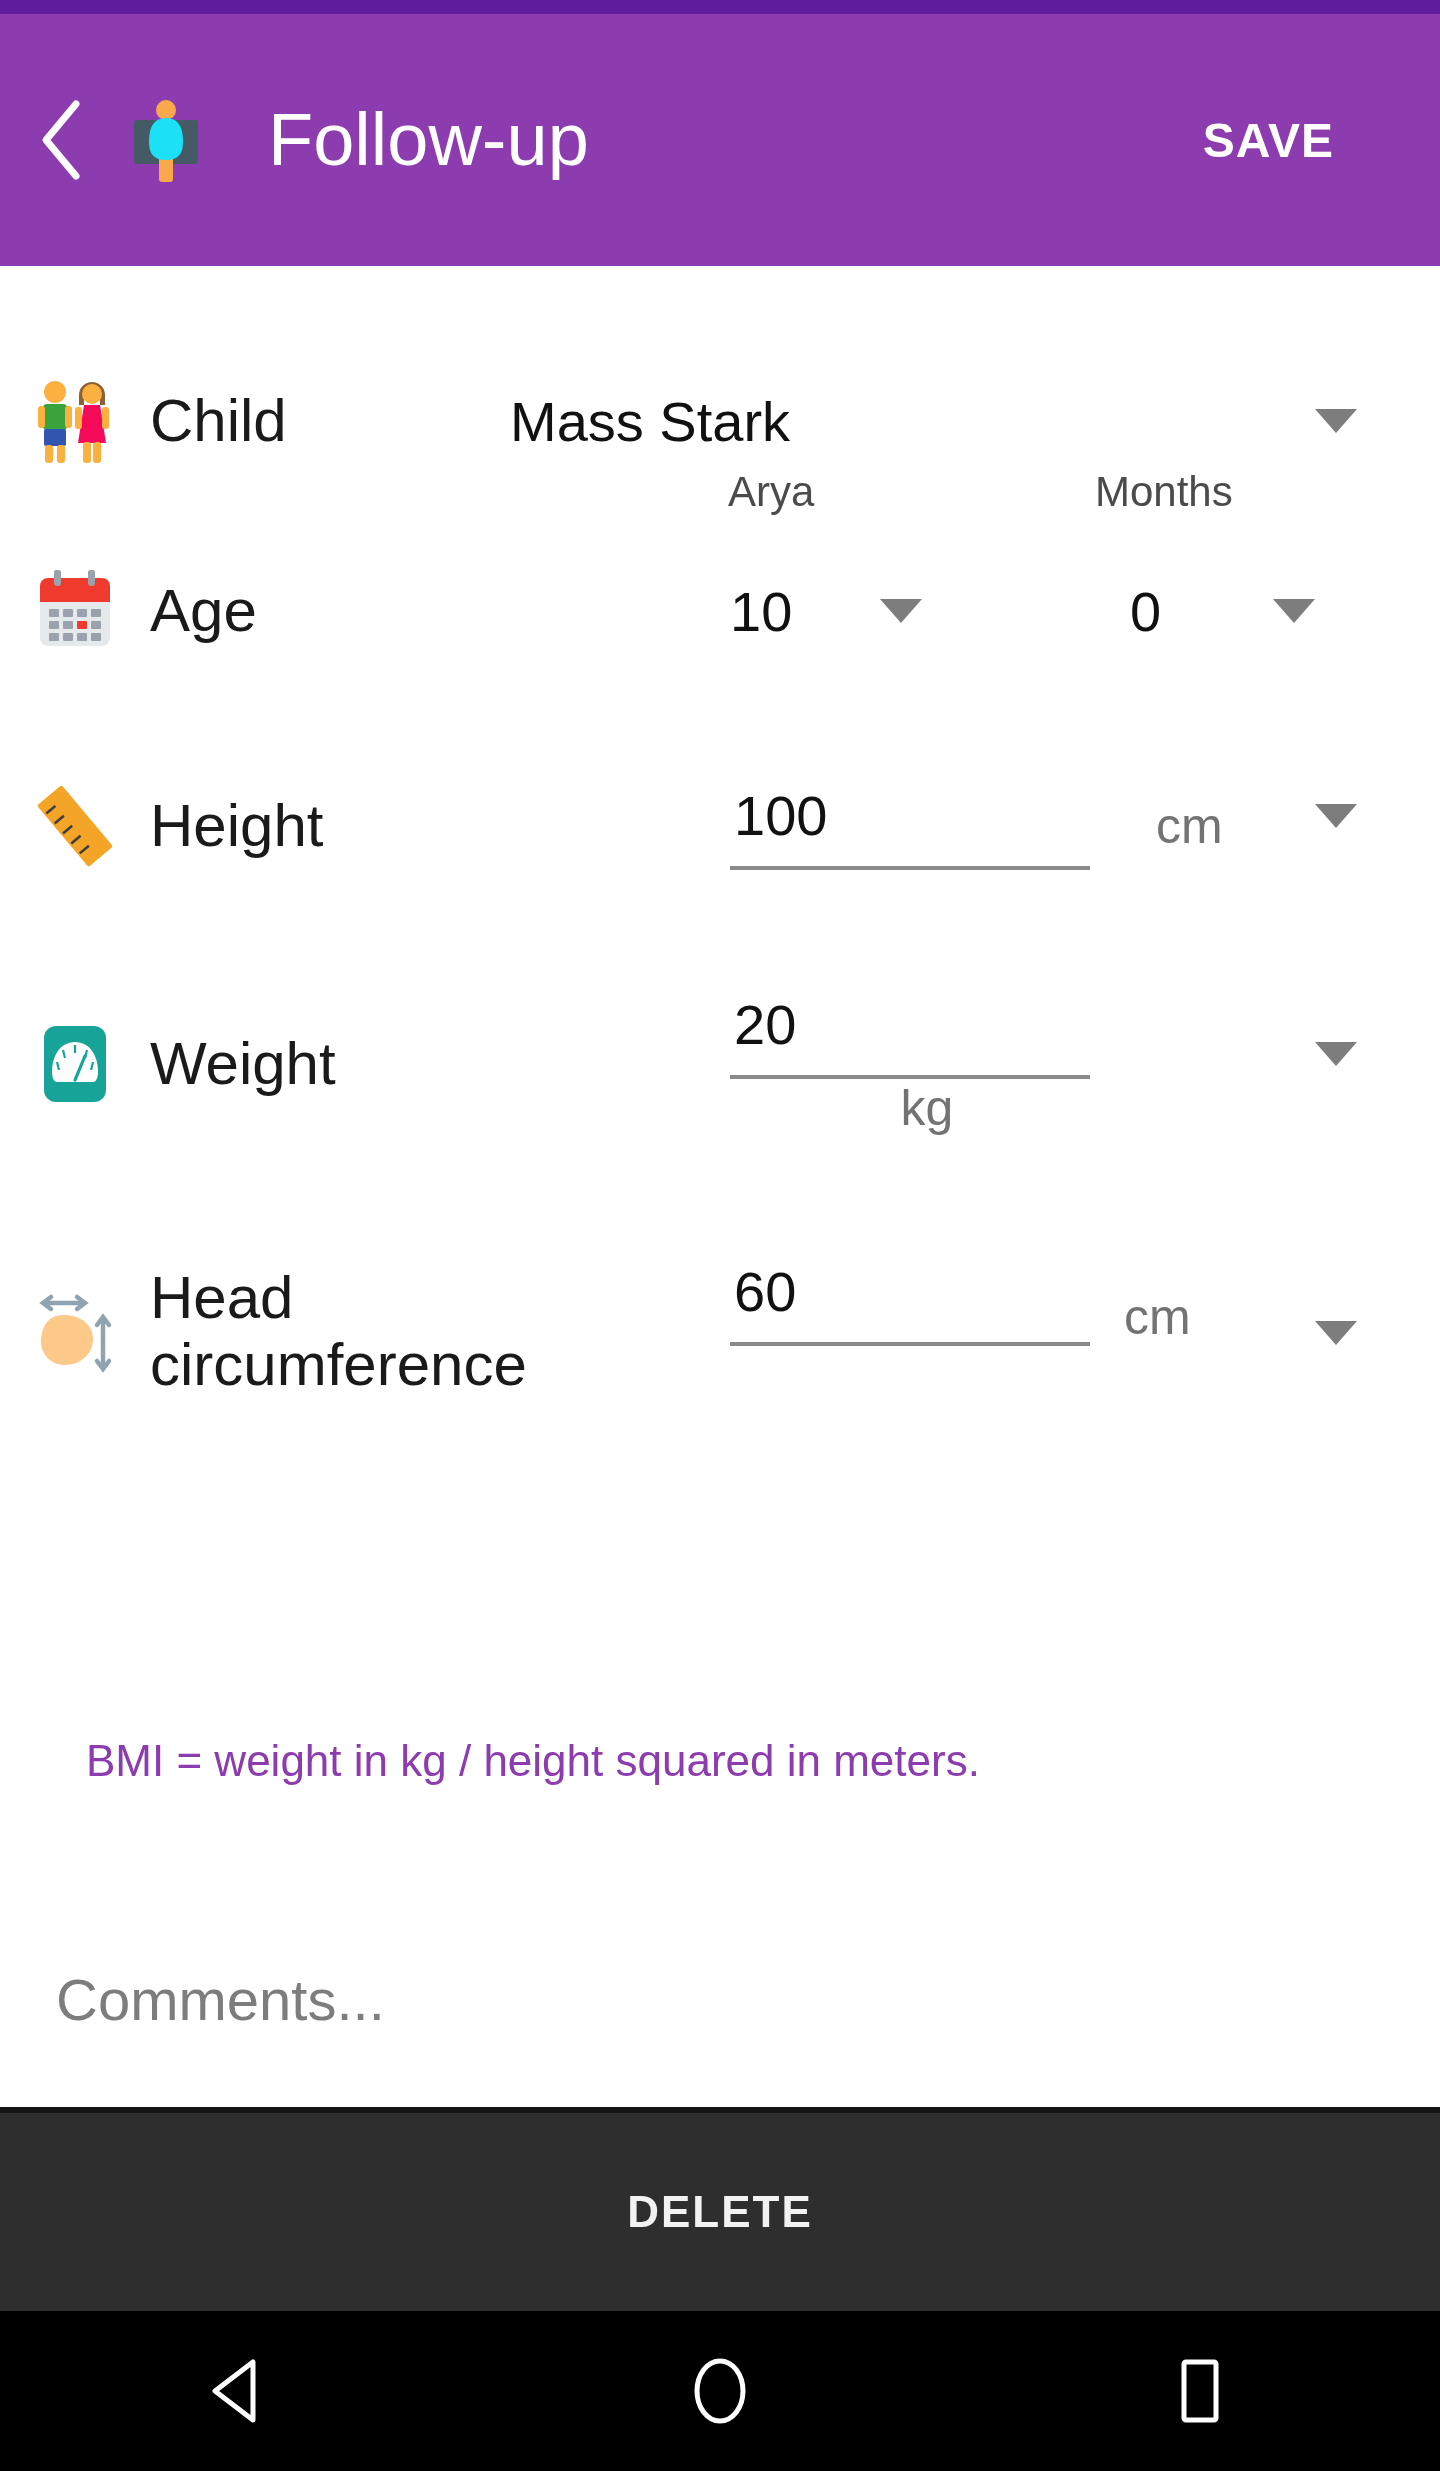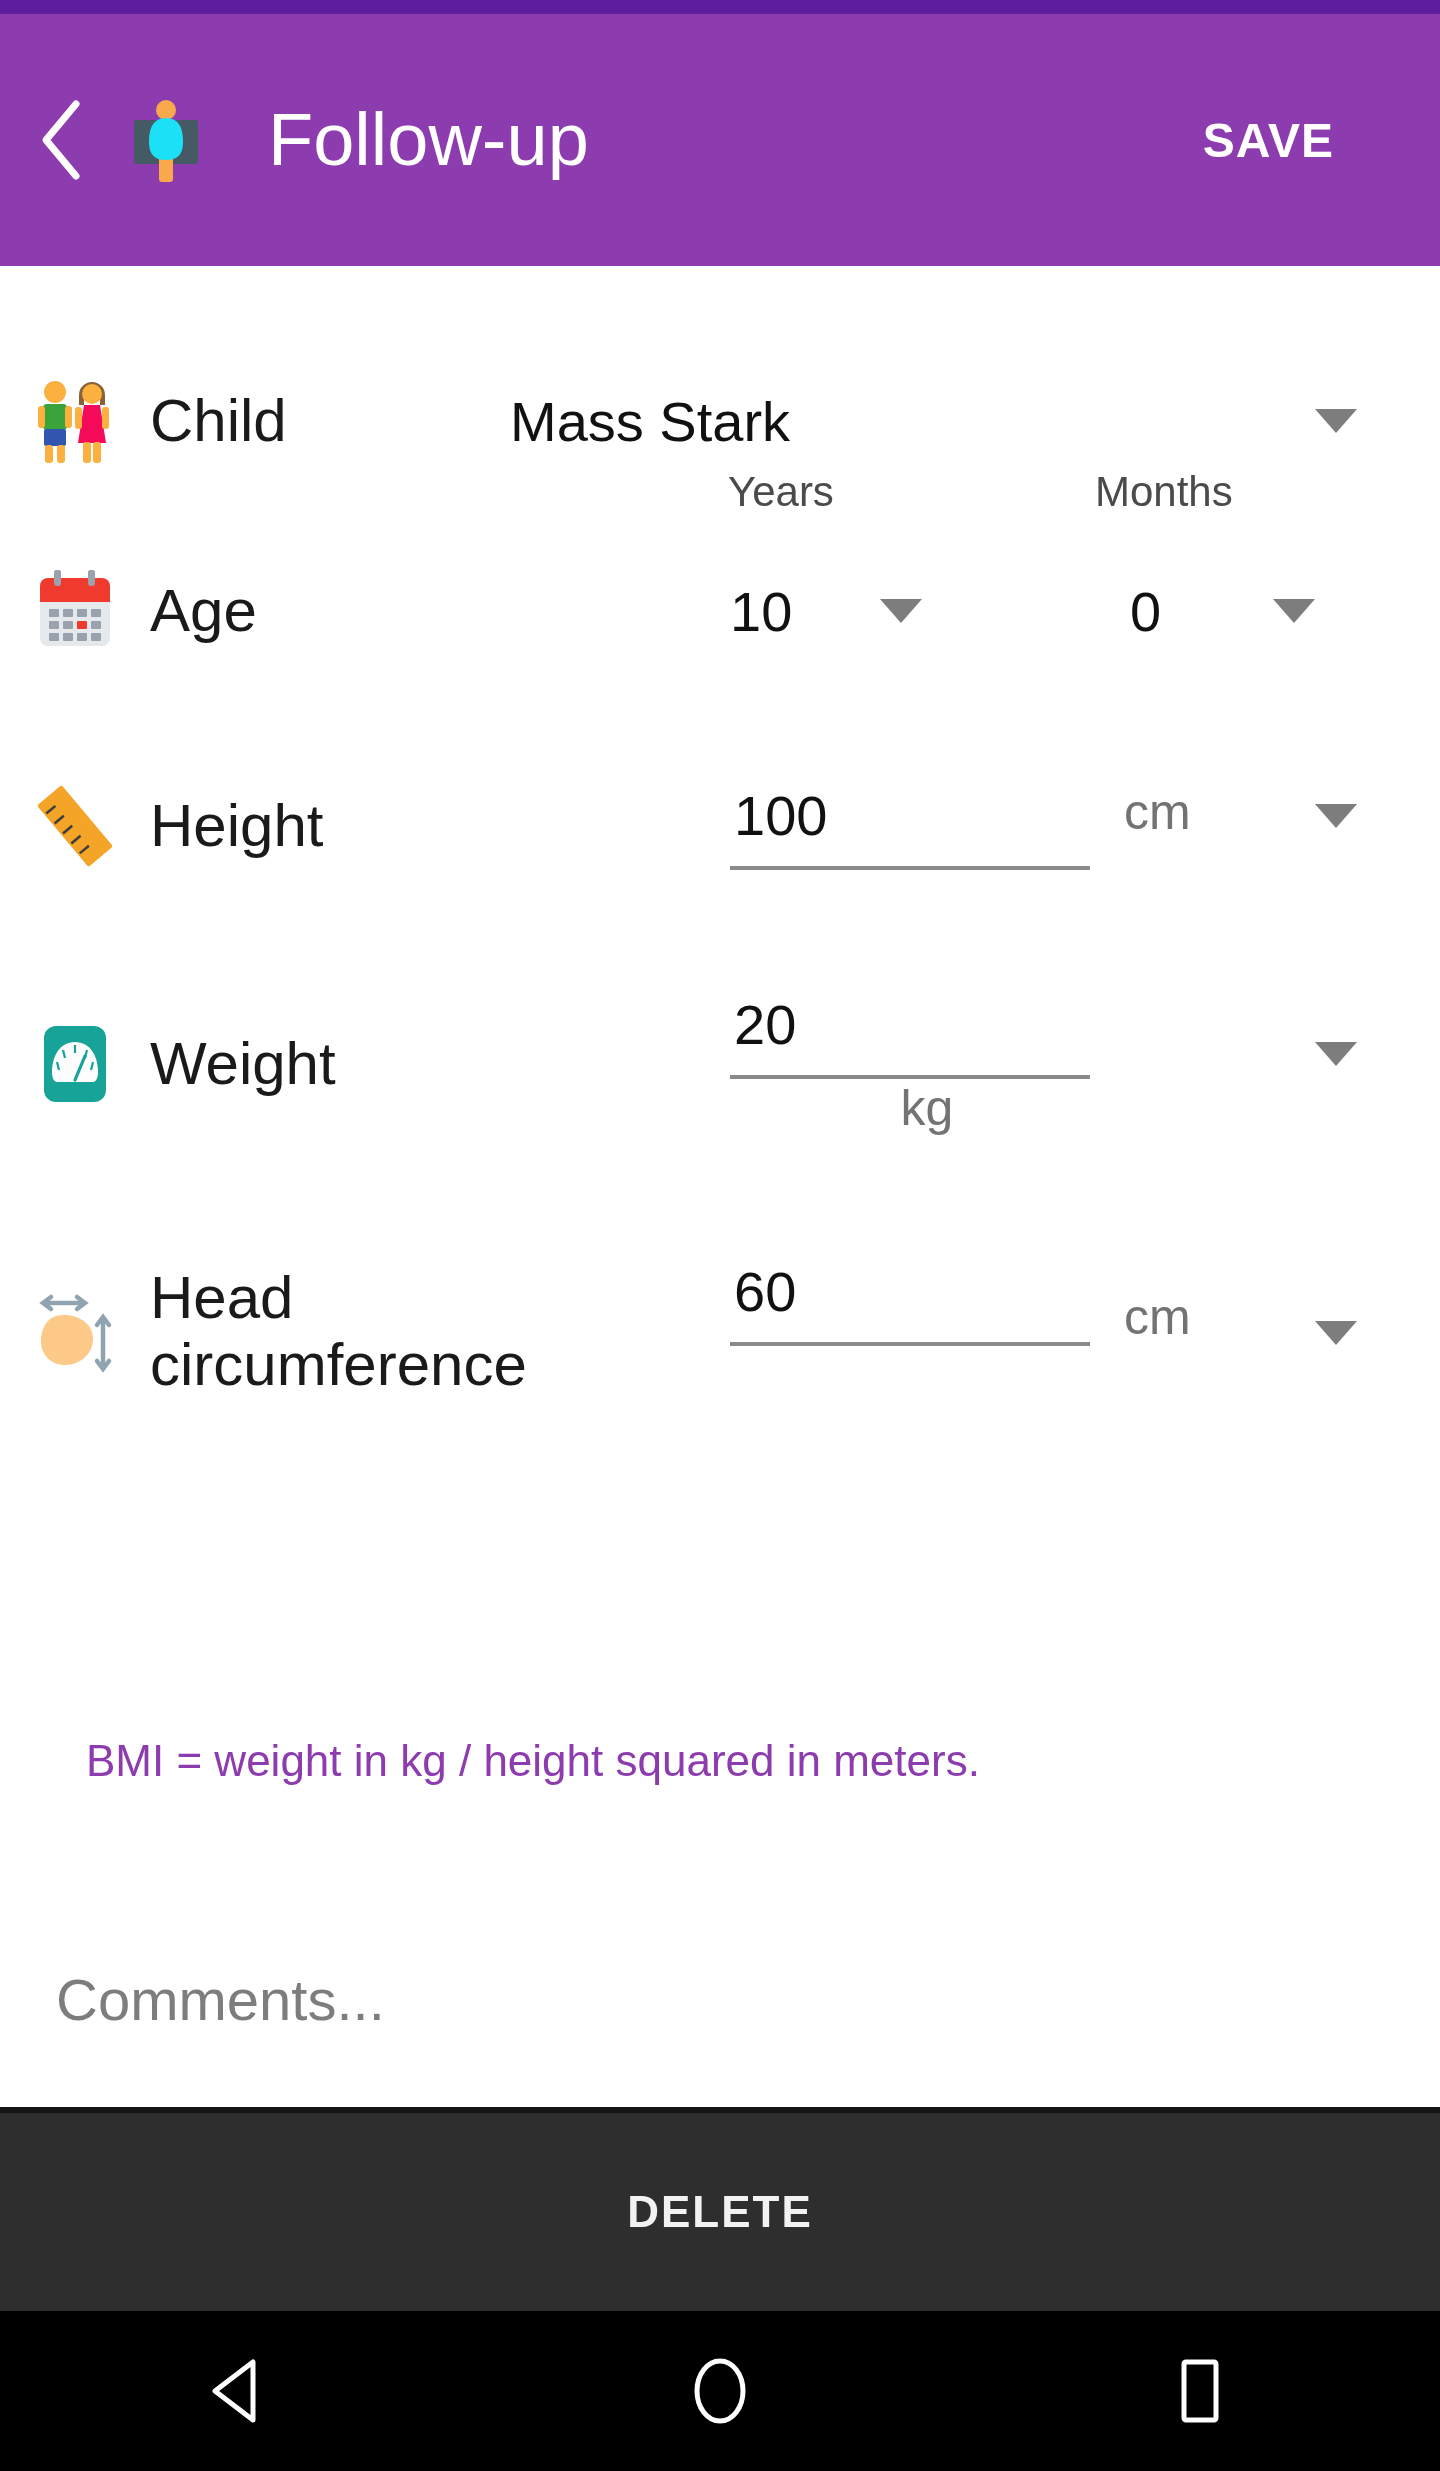"Years" div.col-head { text: Years -> Arya }
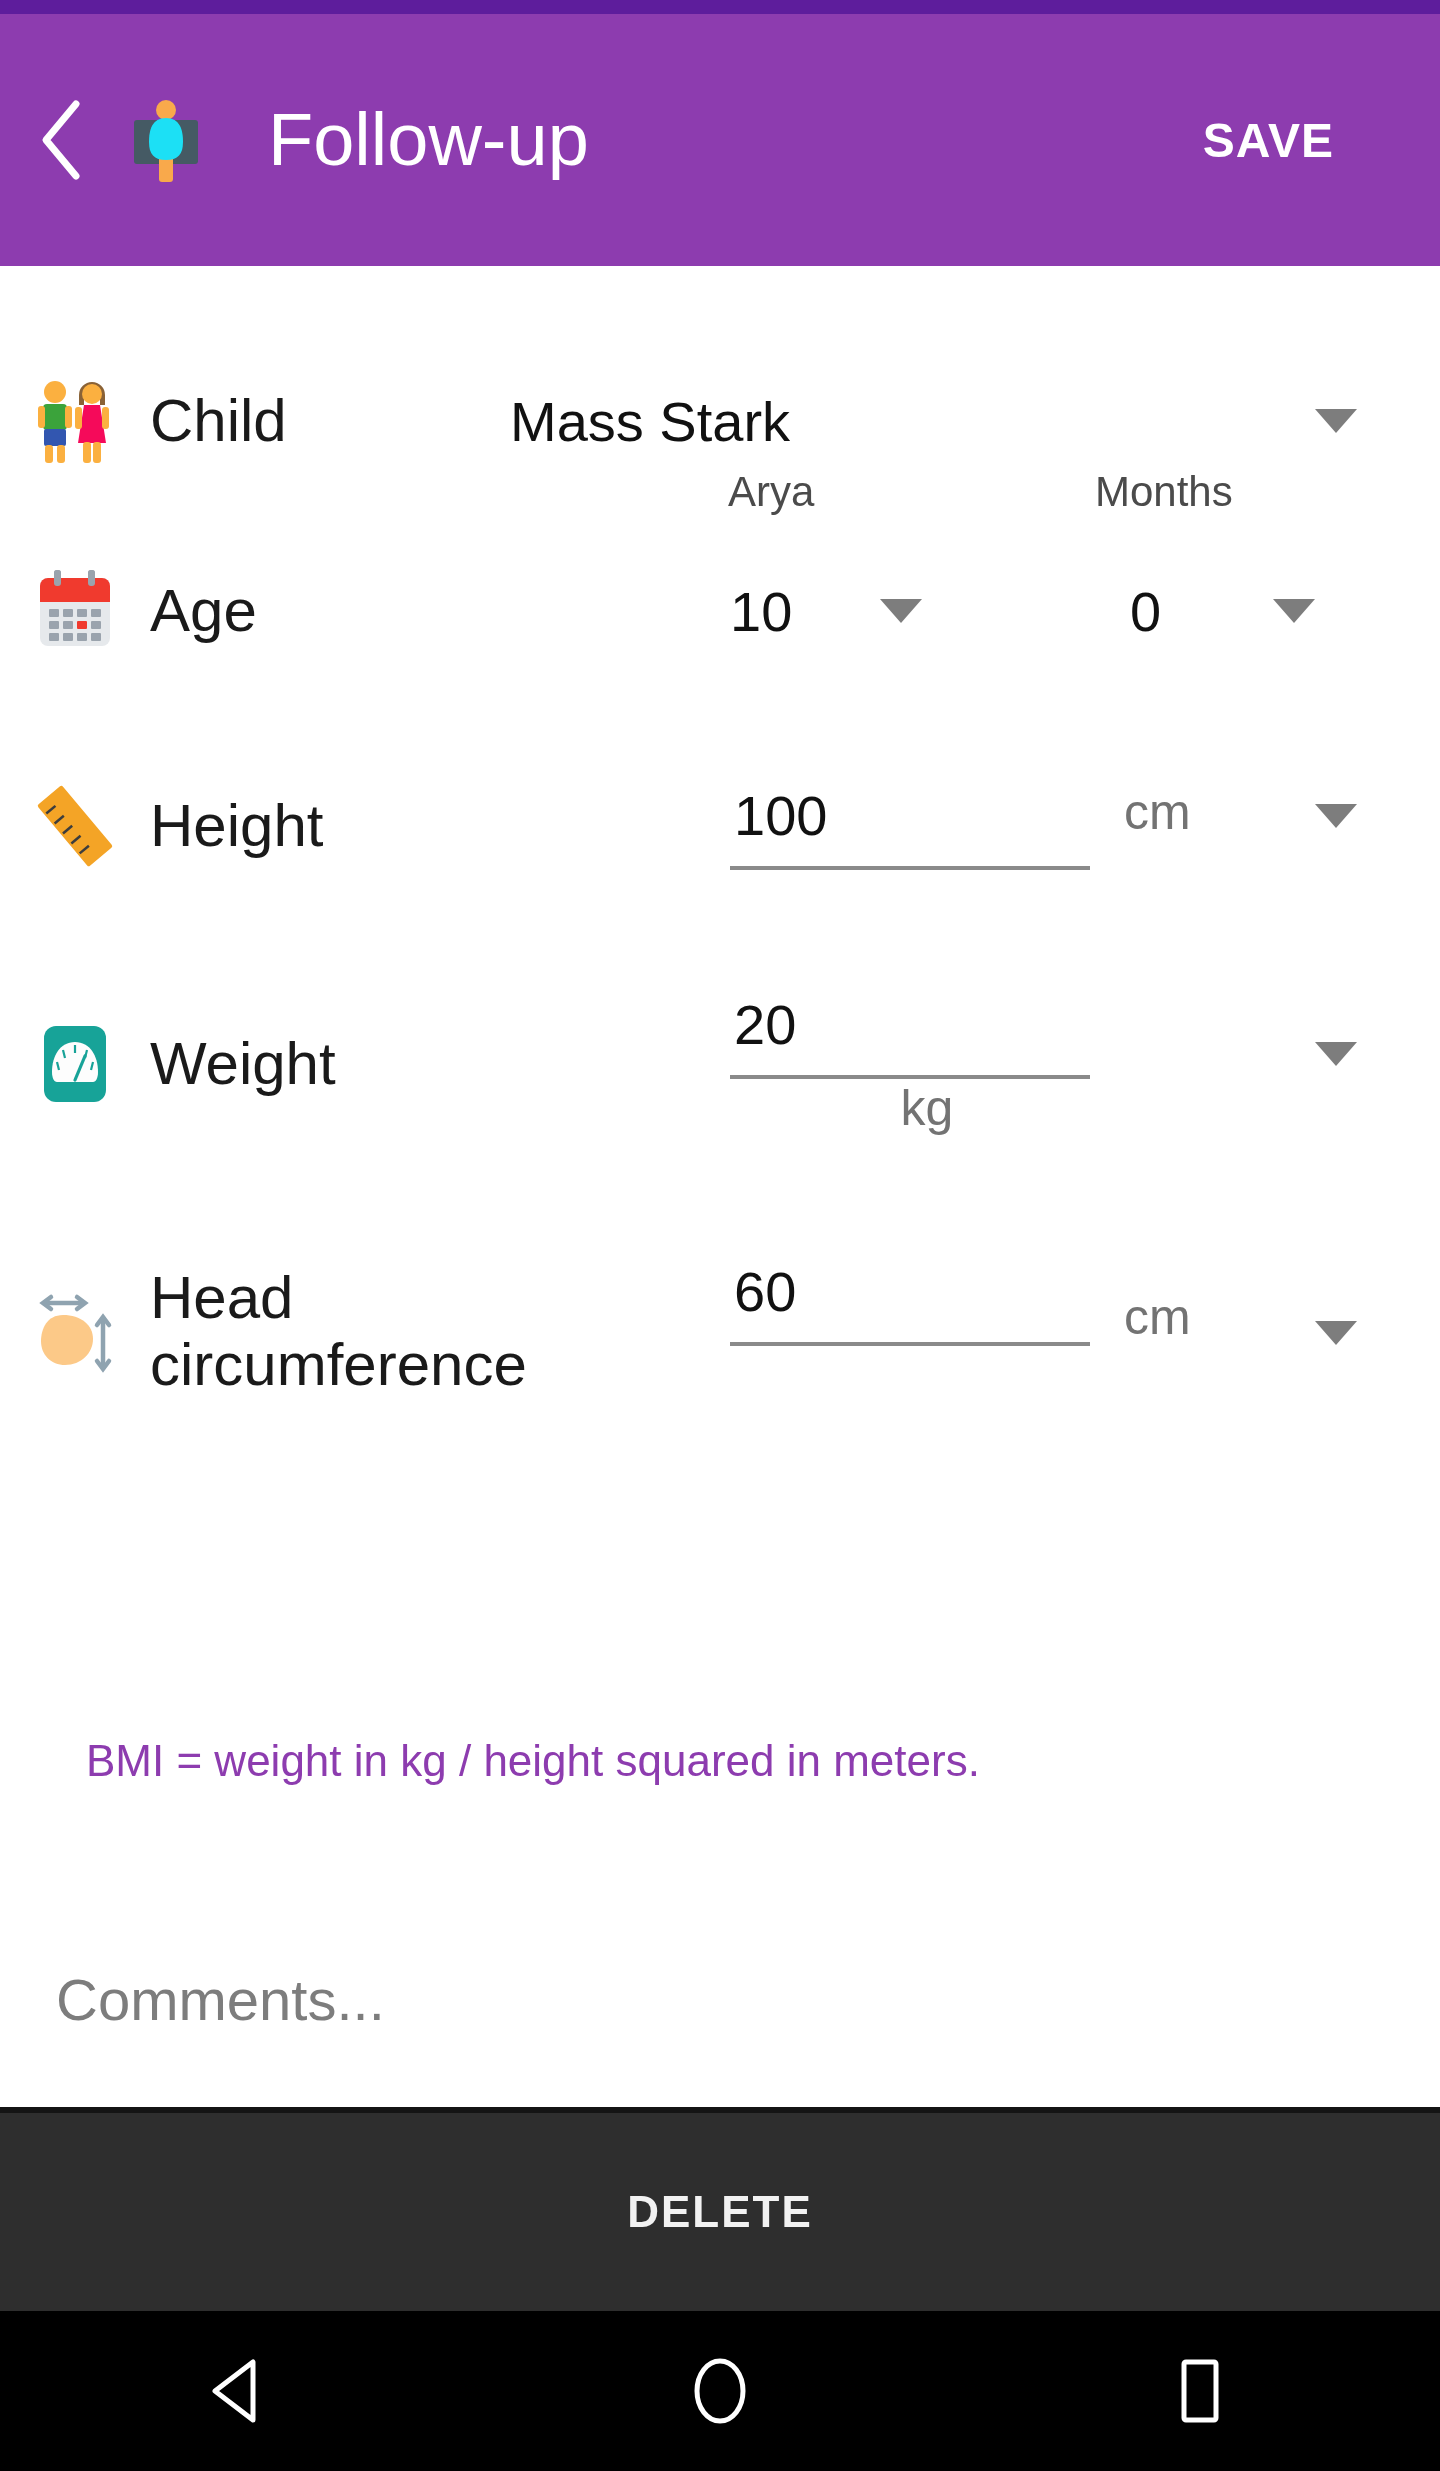"100" div { align-items: flex-start -> center; gap: none -> 32px }
